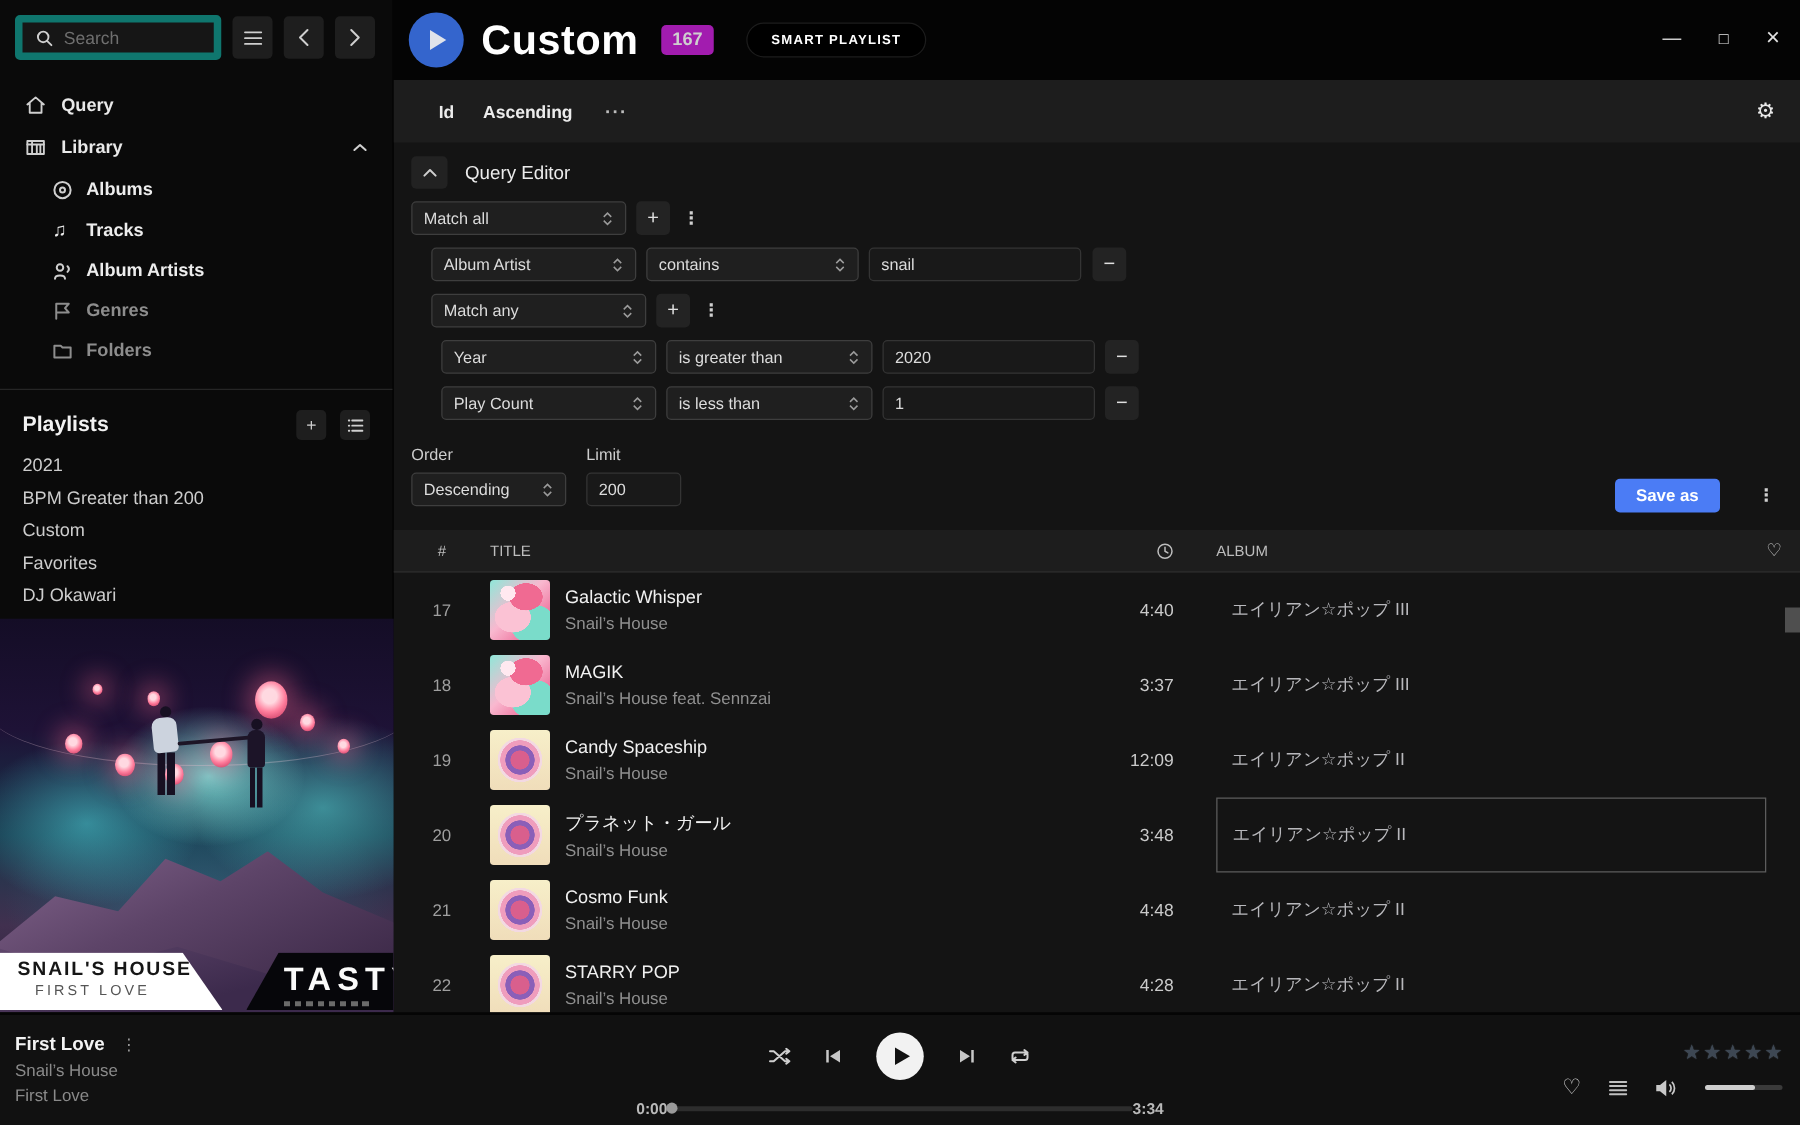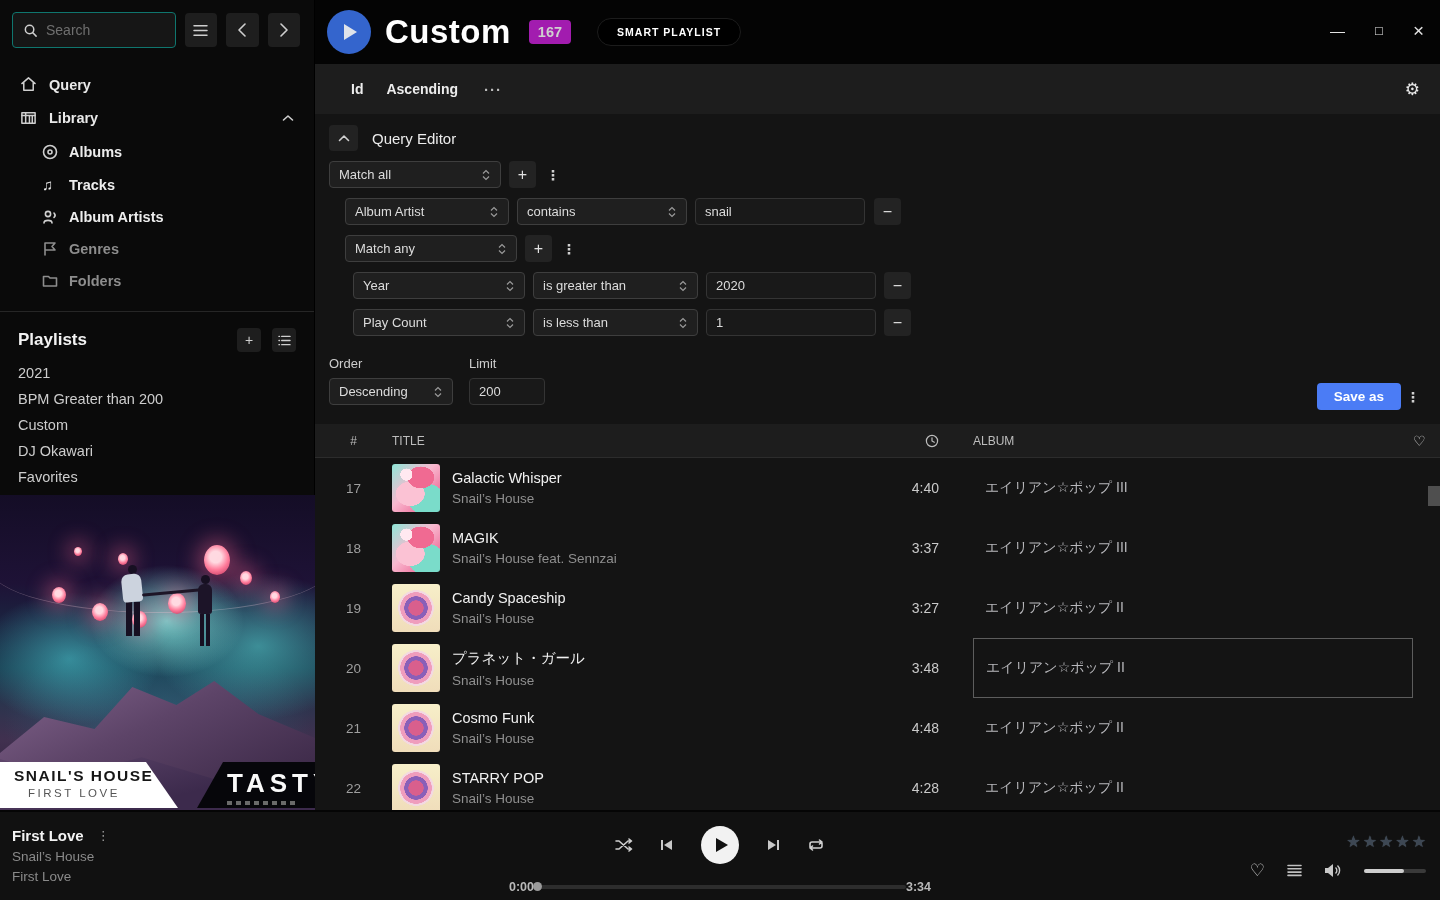"Search" .search-box { border: 1px solid #0f766e -> 6px solid #0f766e }
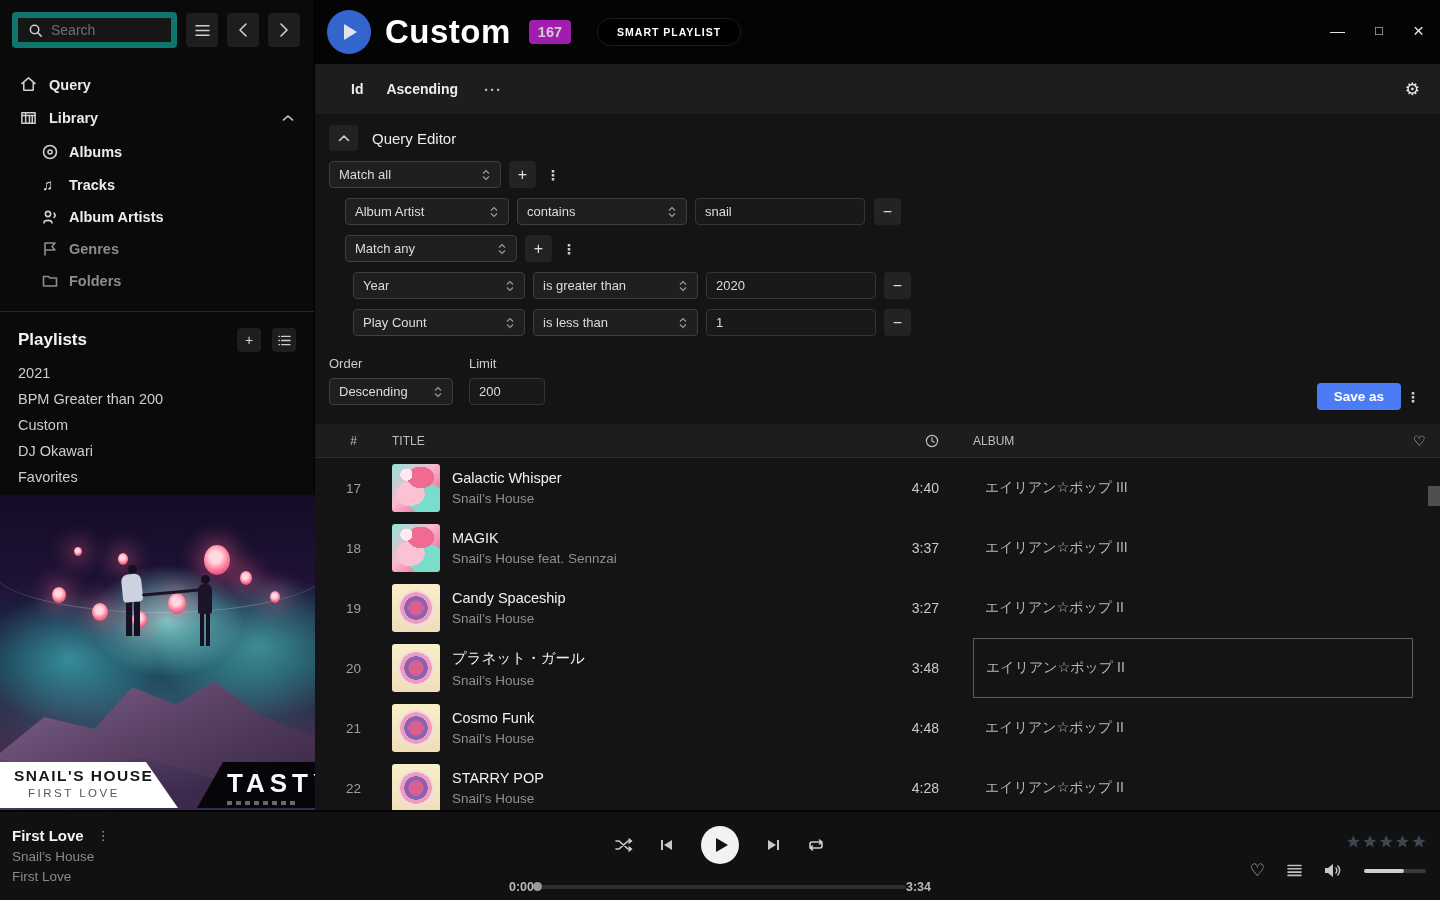"Save as" .save-wrap { gap: 3px -> 28px }
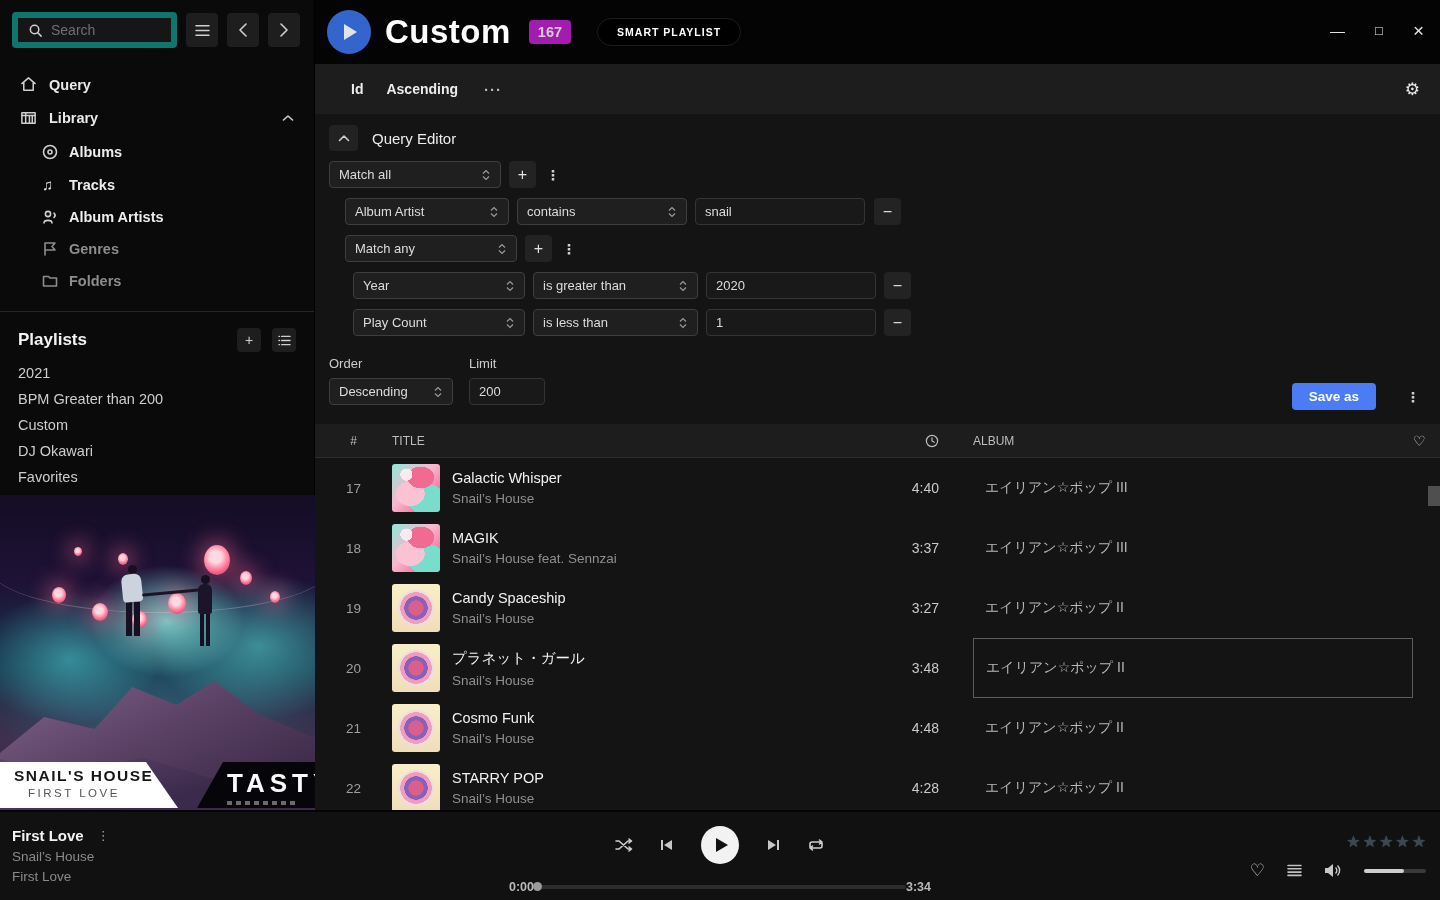"DJ Okawari" div.pl-item { order: before "Favorites" -> after "Favorites" }
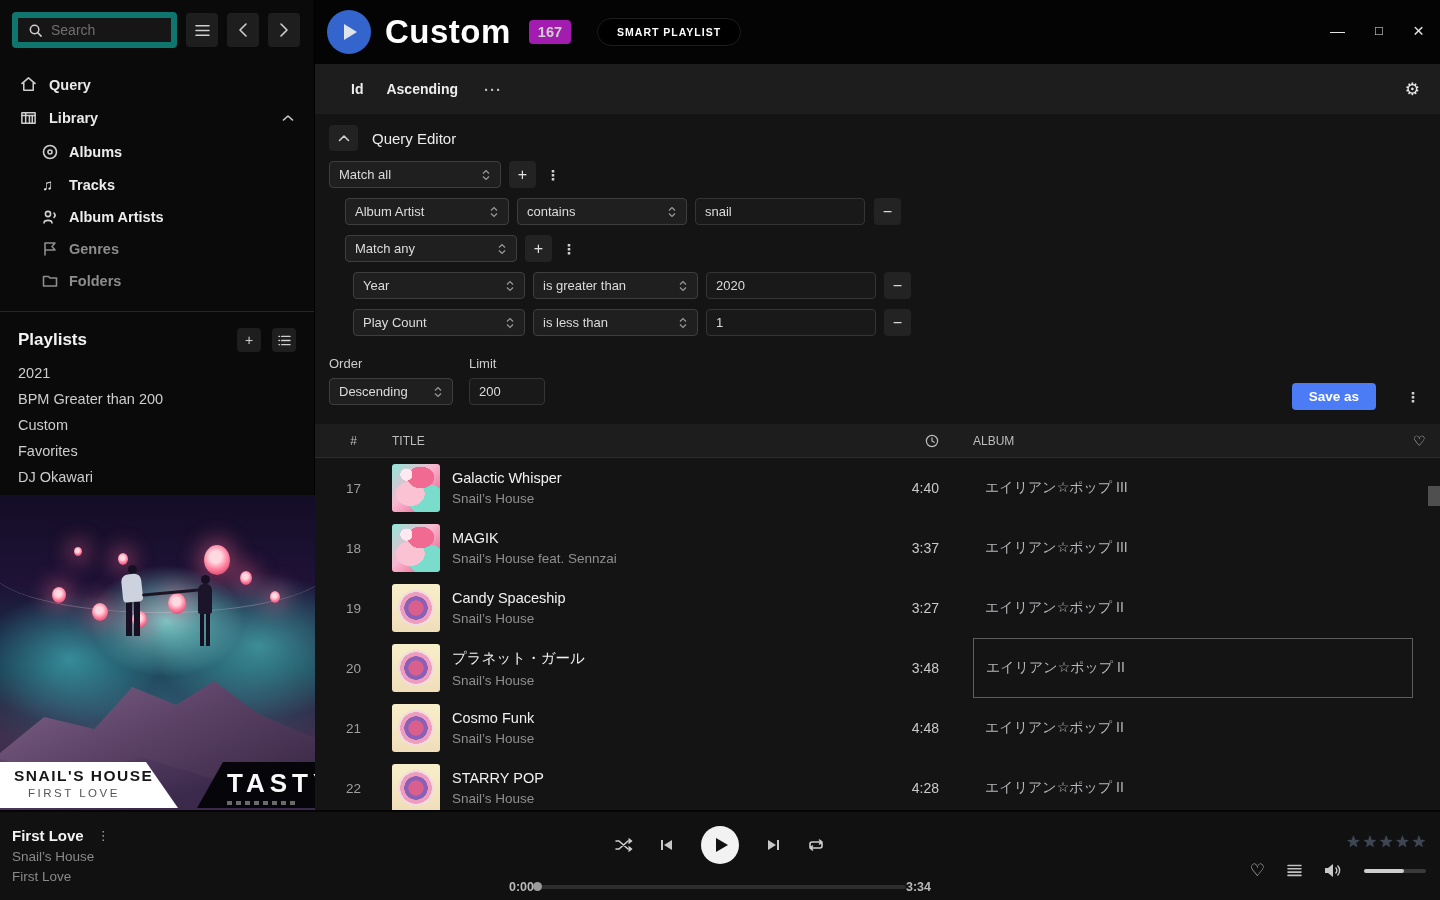"3:27" span.tr-dur { text: 3:27 -> 12:09 }
